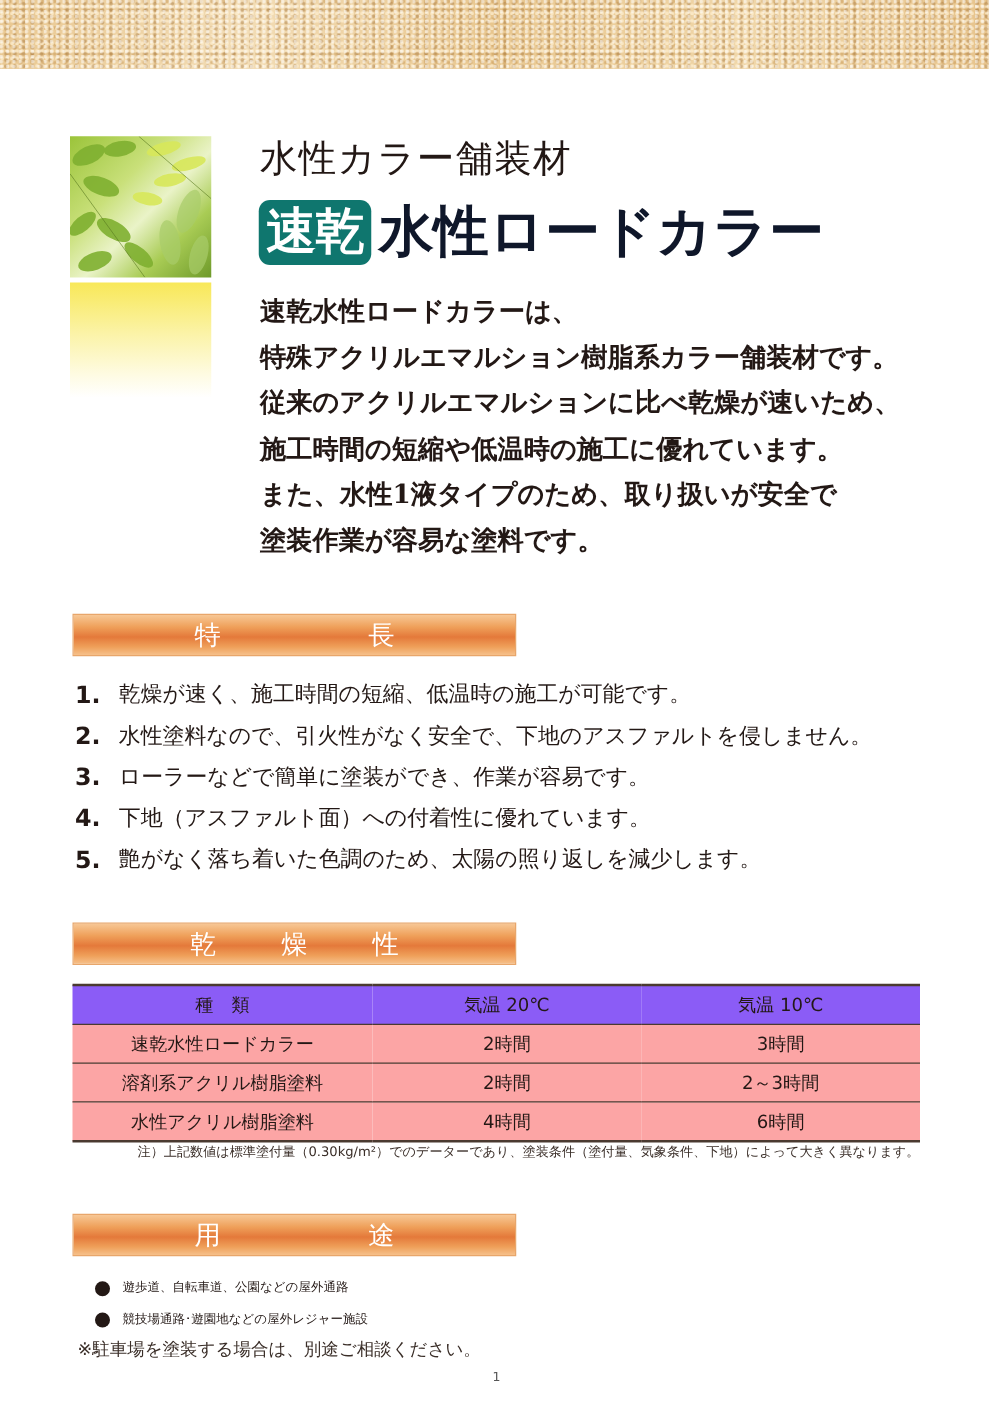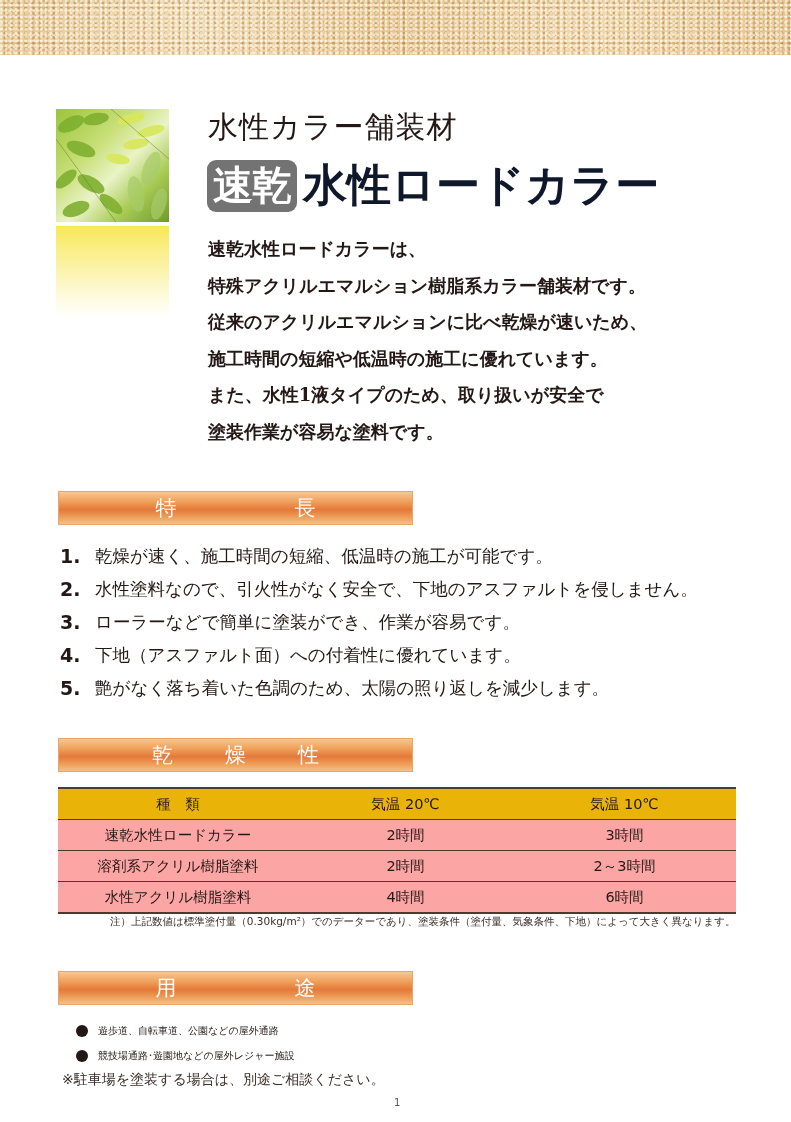"速乾" .quick-badge { background: #737373 -> #0f766e }
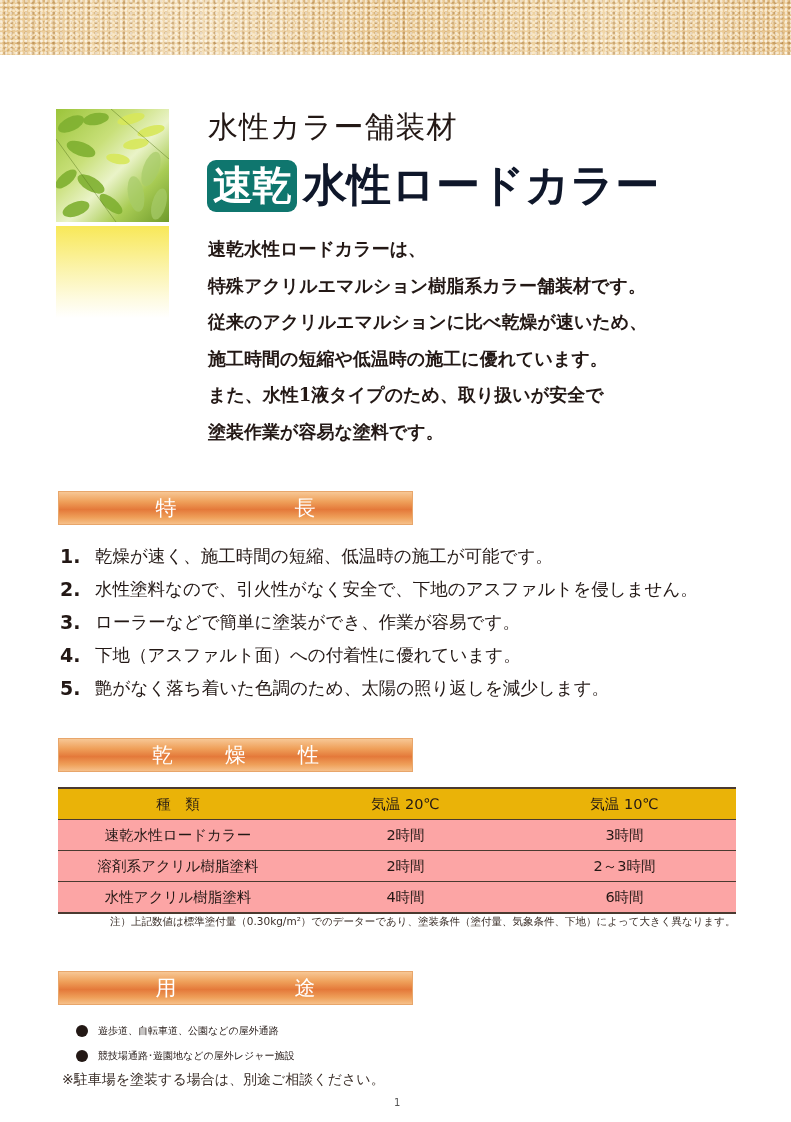"速乾水性ロードカラーは、" .intro { font-size: 18px -> 21px }
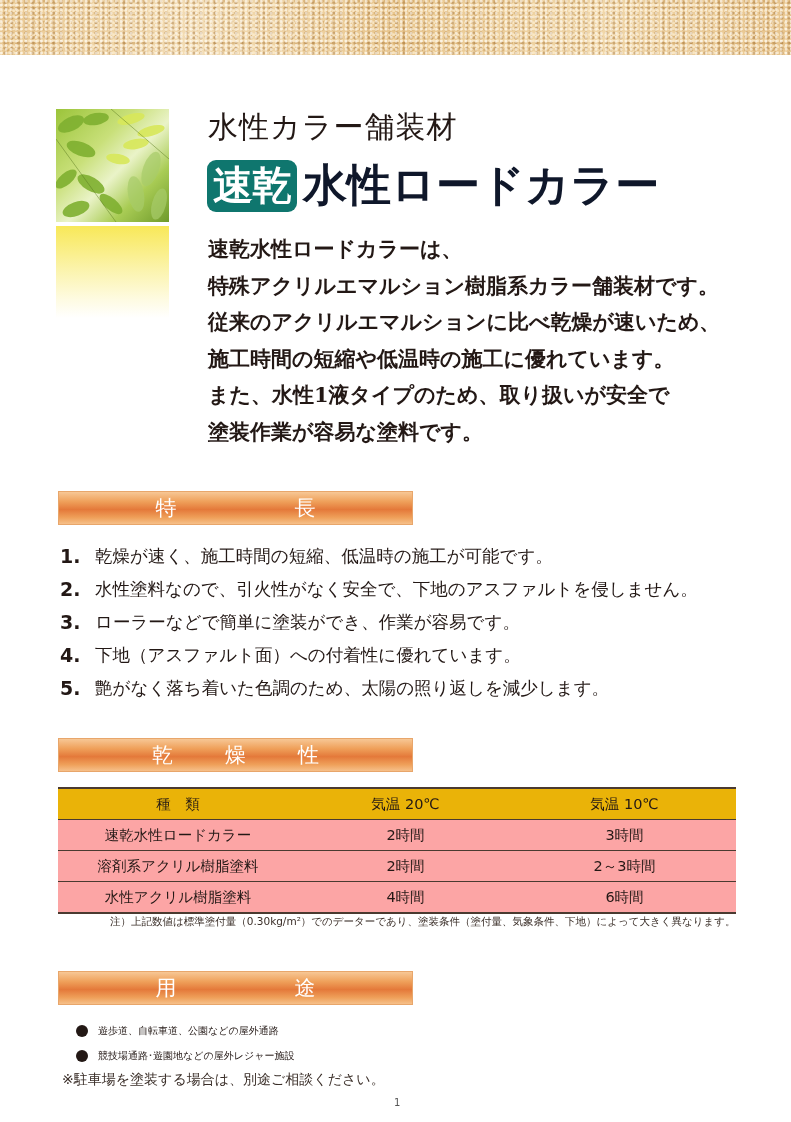"種 類" table.dry thead tr { background: #eab308 -> #8b5cf6 }
